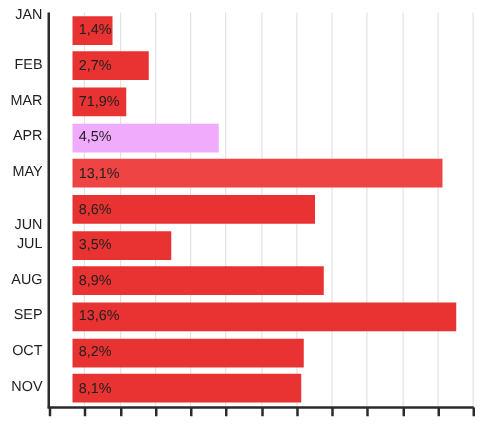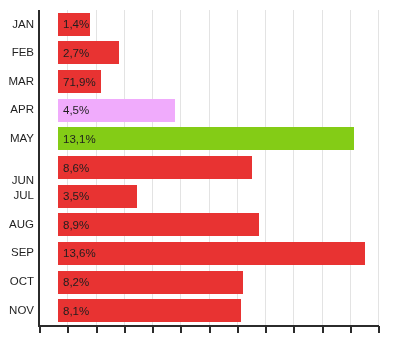"JAN" div.cat-label { top: 19px -> 7px }
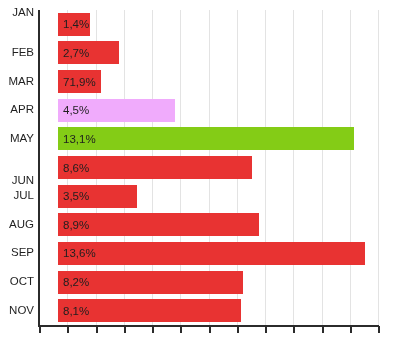"13,1%" div.bar { background: #84cc16 -> #ef4444 }
